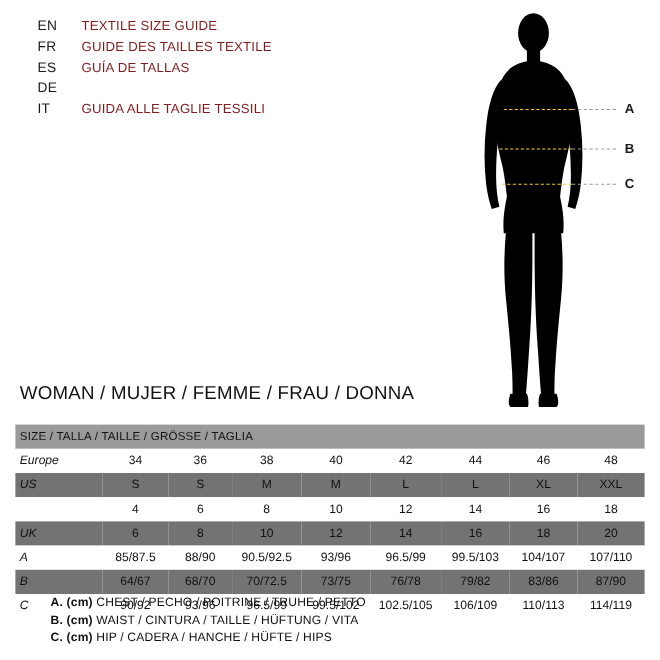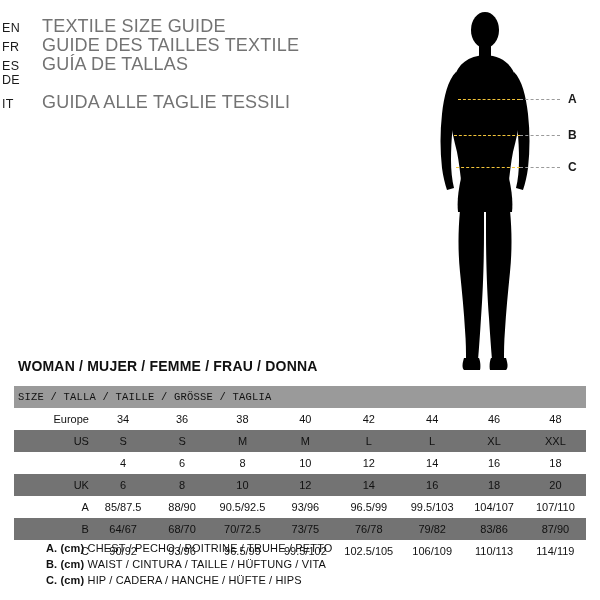"EN" .lang-block { left: 2px -> 34px }
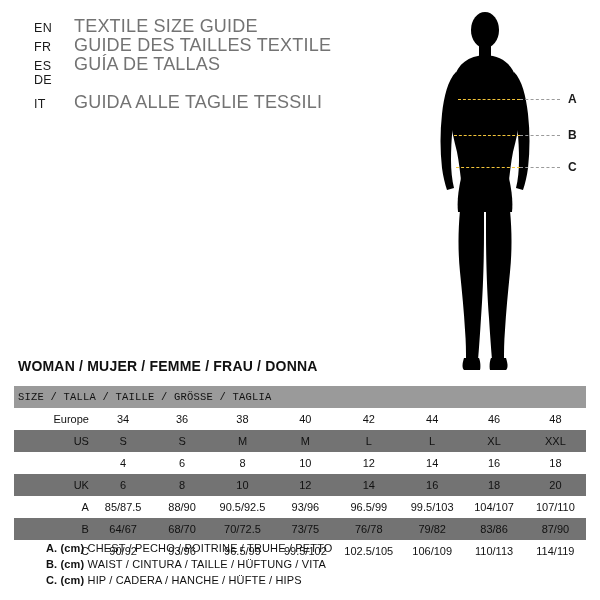"TEXTILE SIZE GUIDE" .lang-text { color: #737373 -> #7f1d1d; font-size: 18px -> 12px }
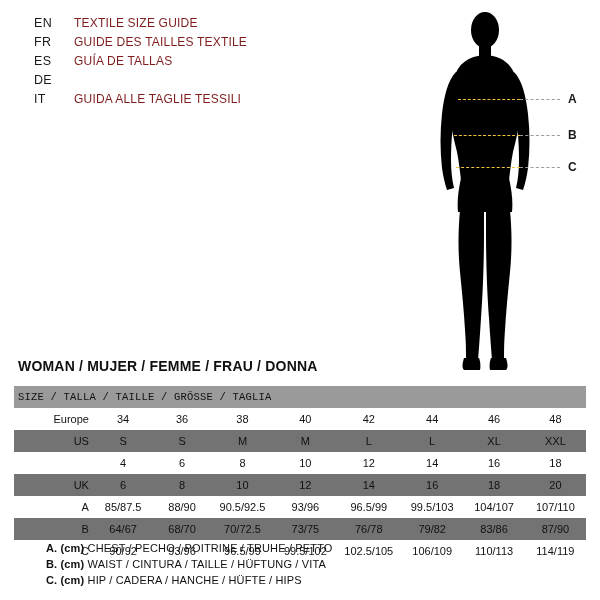"WOMAN / MUJER / FEMME" .woman-title { font-size: 14px -> 17px; font-weight: bold -> normal; top: 358px -> 348px }
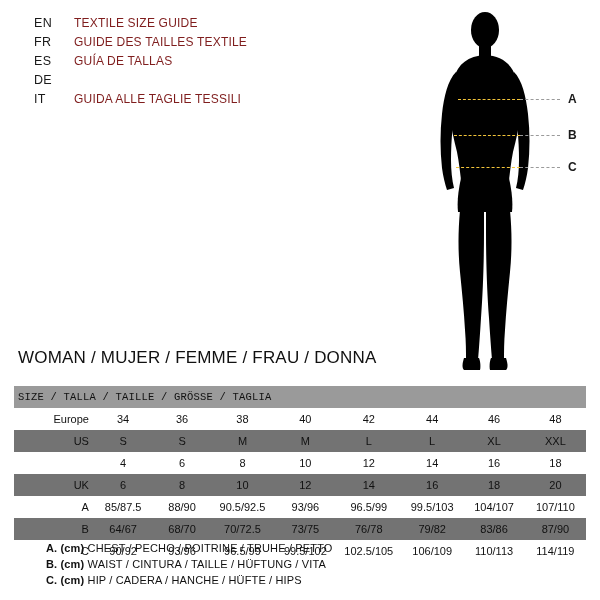"SIZE / TALLA / TAILLE" tr.header-row td { font-family: Liberation Mono, monospace -> none }
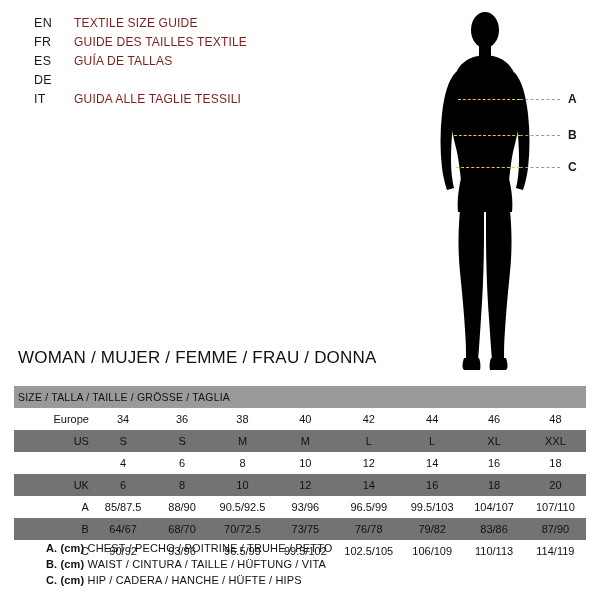"Europe" td.label-col { font-style: none -> italic; text-align: right -> left }
